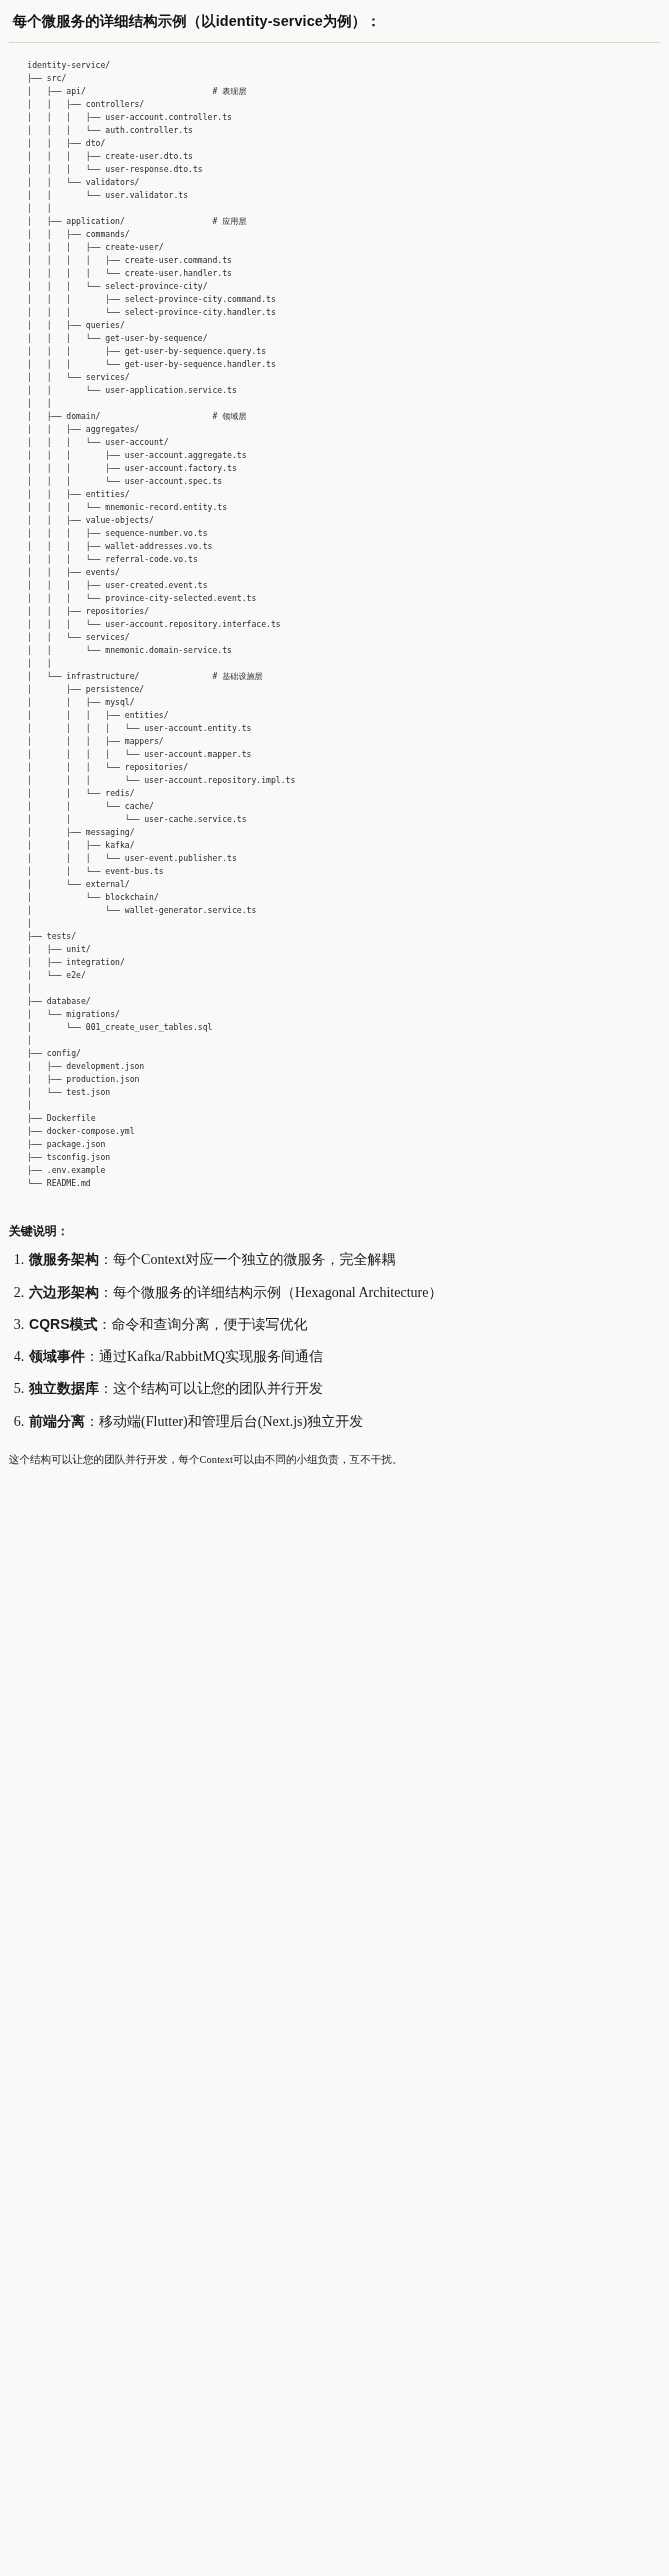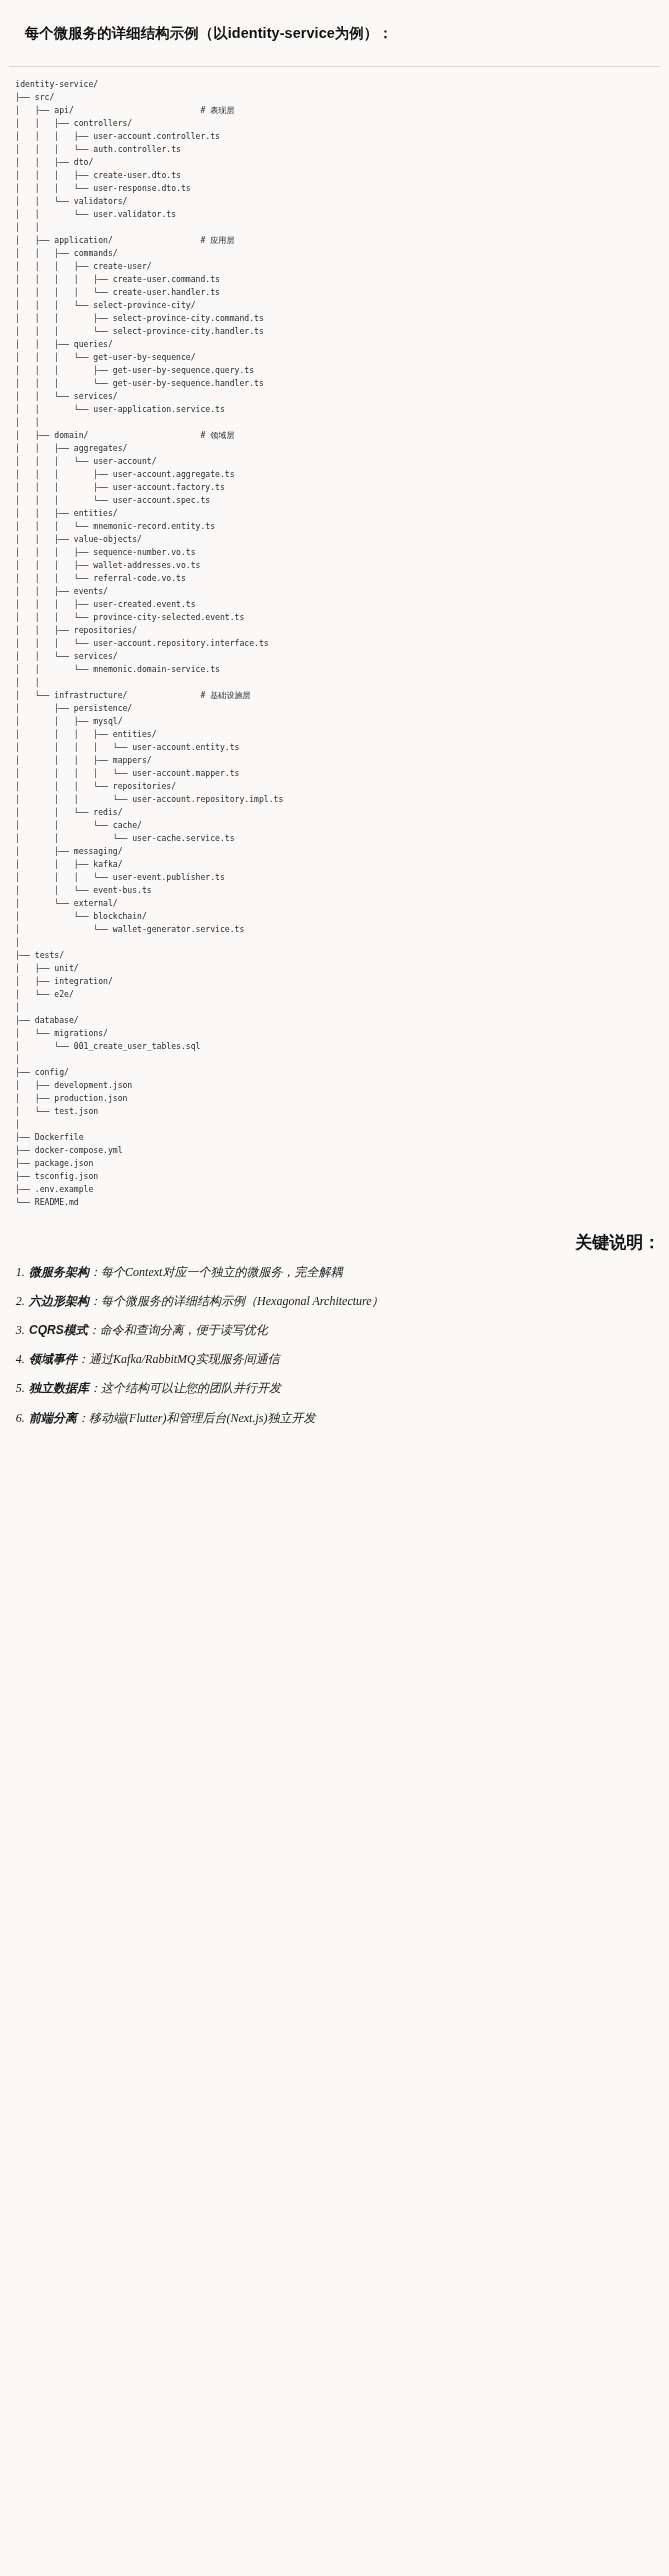"每个微服务的详细结构示例（以identity-service为例）：" .doc-title { margin: 16px -> 4px }
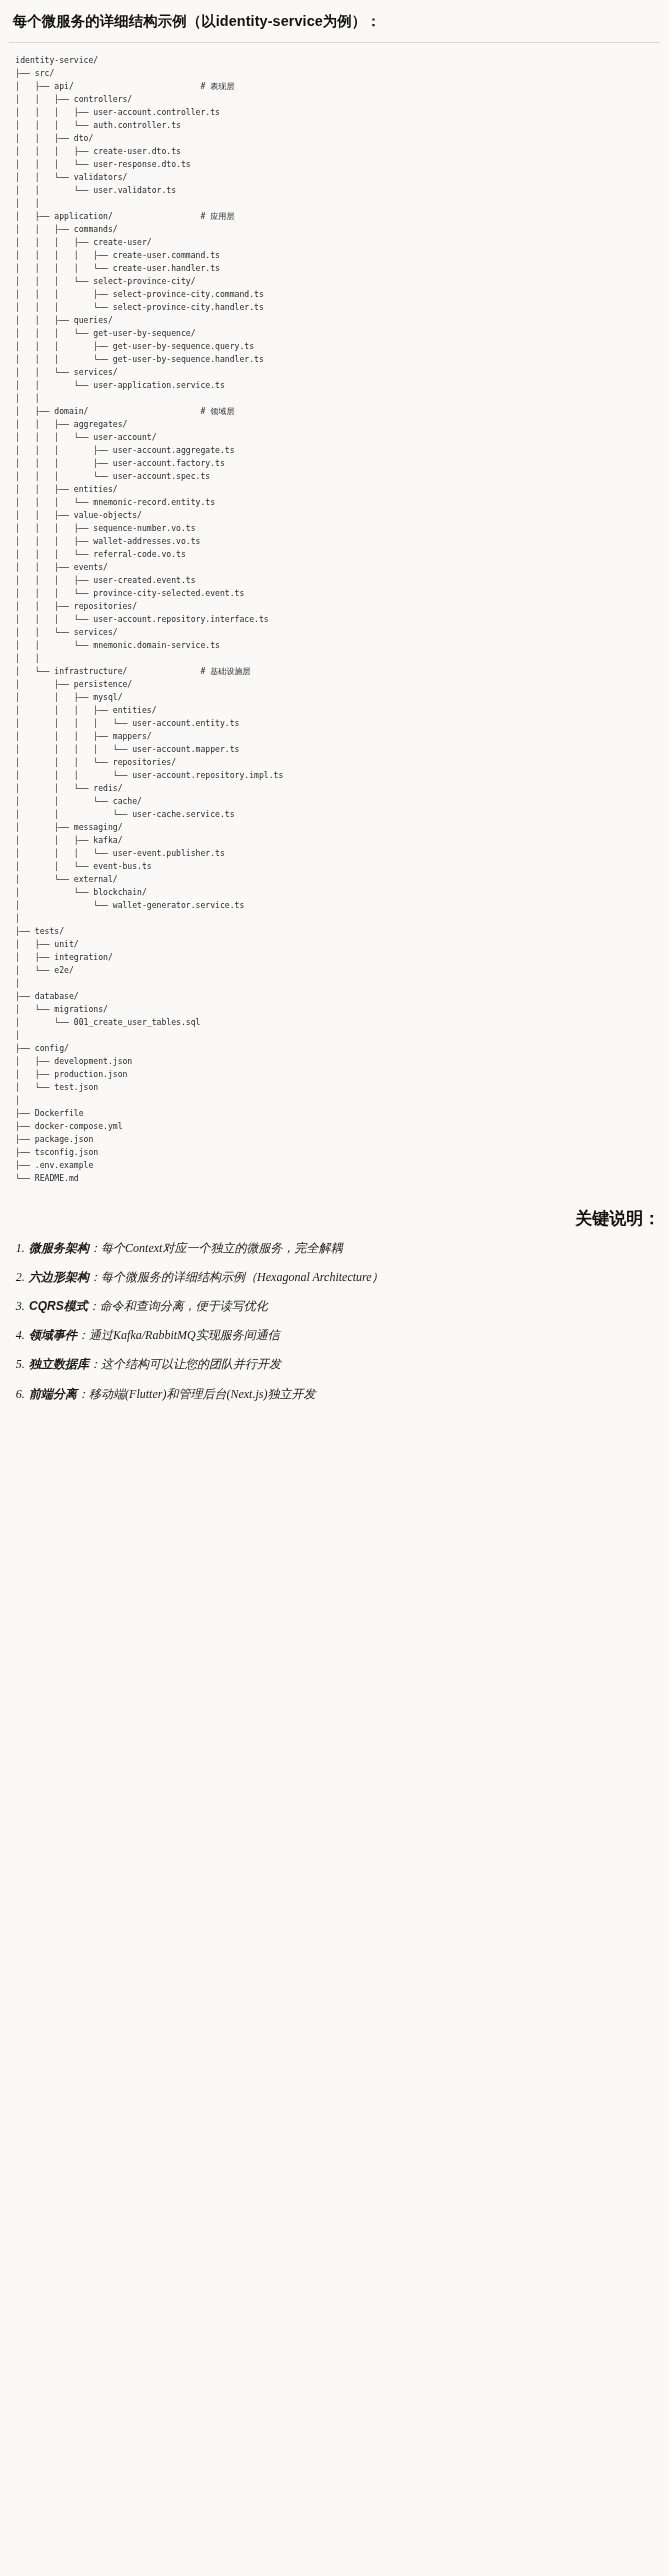"identity-service/" .codeblock { margin: 4px -> 16px }
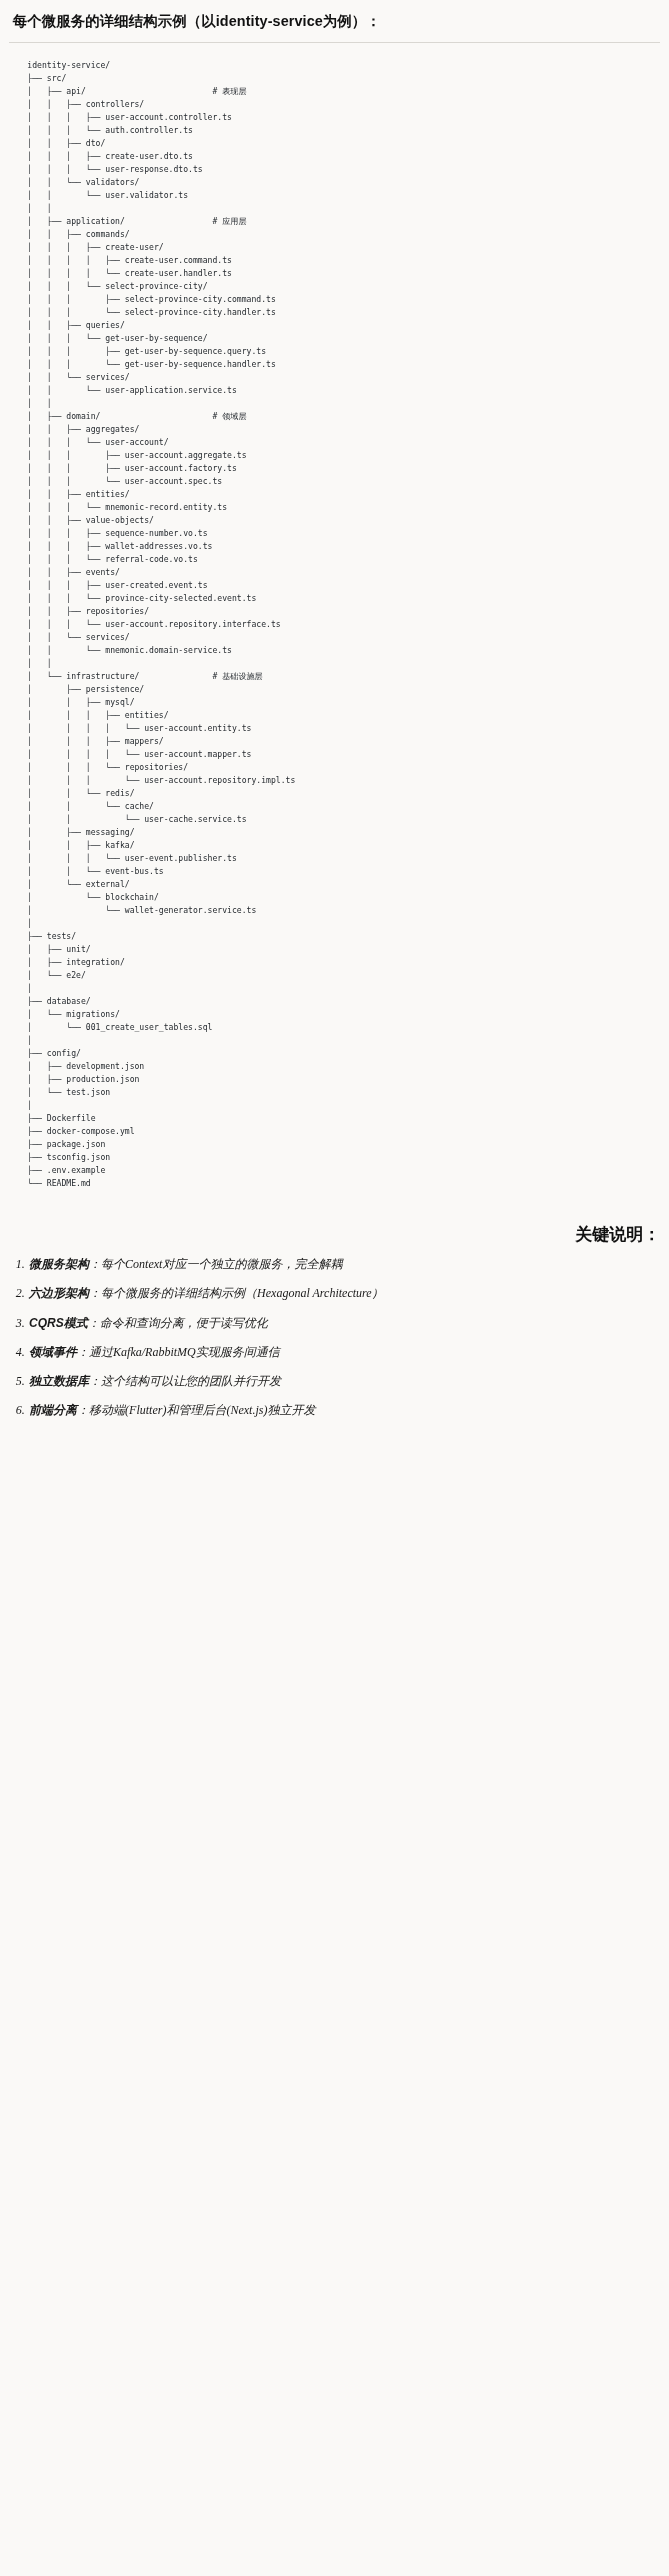"关键说明：" .notes-title { font-size: 17px -> 12px; text-align: right -> none }
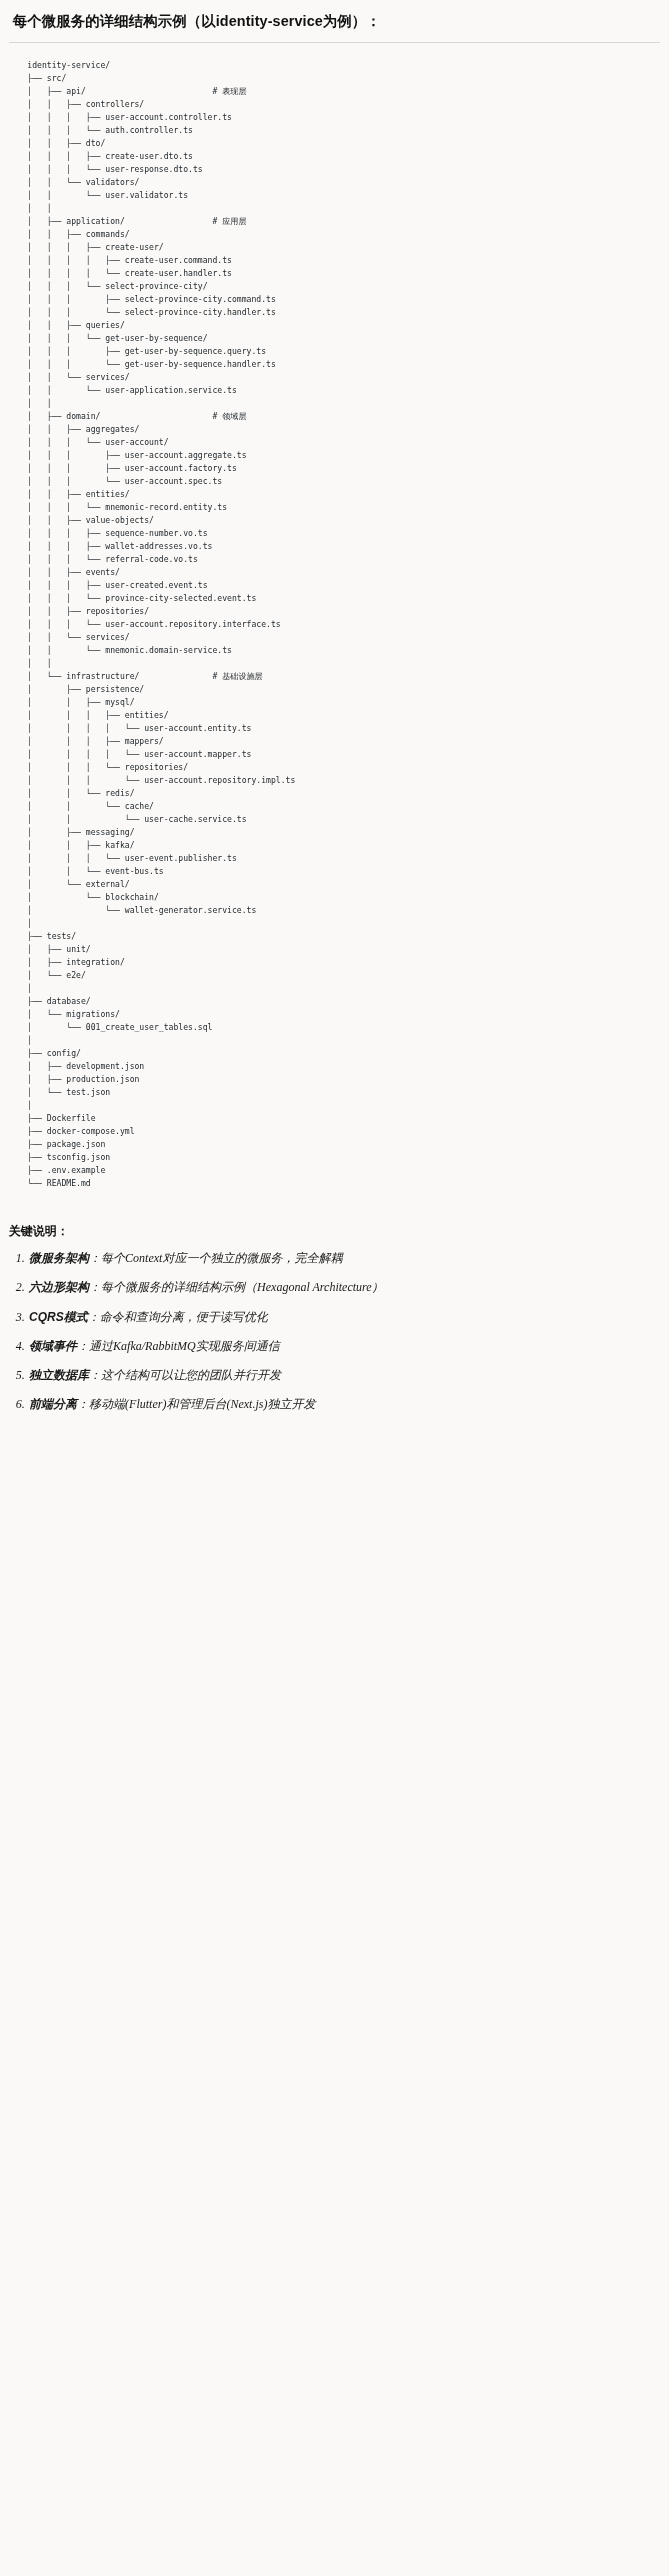"微服务架构：每个Context对应一个独立的微服务，完全解耦" ol.notes { font-size: 12px -> 14px; font-style: italic -> none }
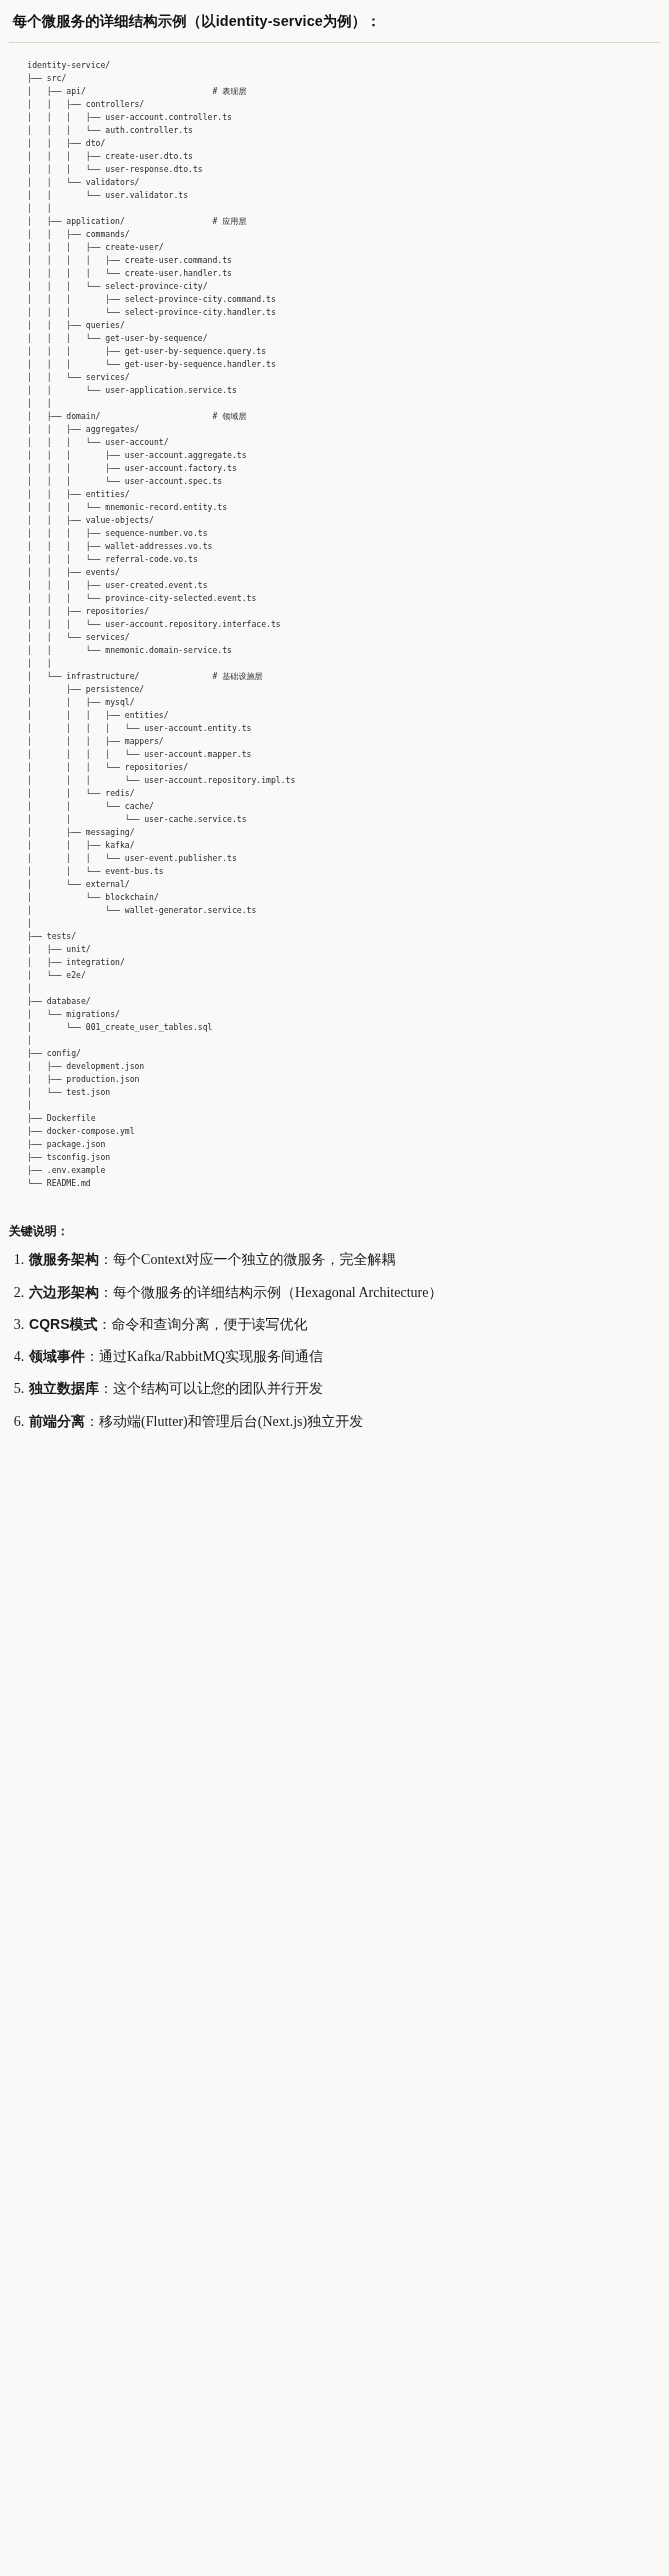"这个结构可以让您的团队并行开发，每个Context可以由不同的小组负责，互不干扰" p.closing { html: none -> <p>这个结构可以让您的团队并行开发，每个Context可以由不同的小组负责，互不干扰。</p> }
